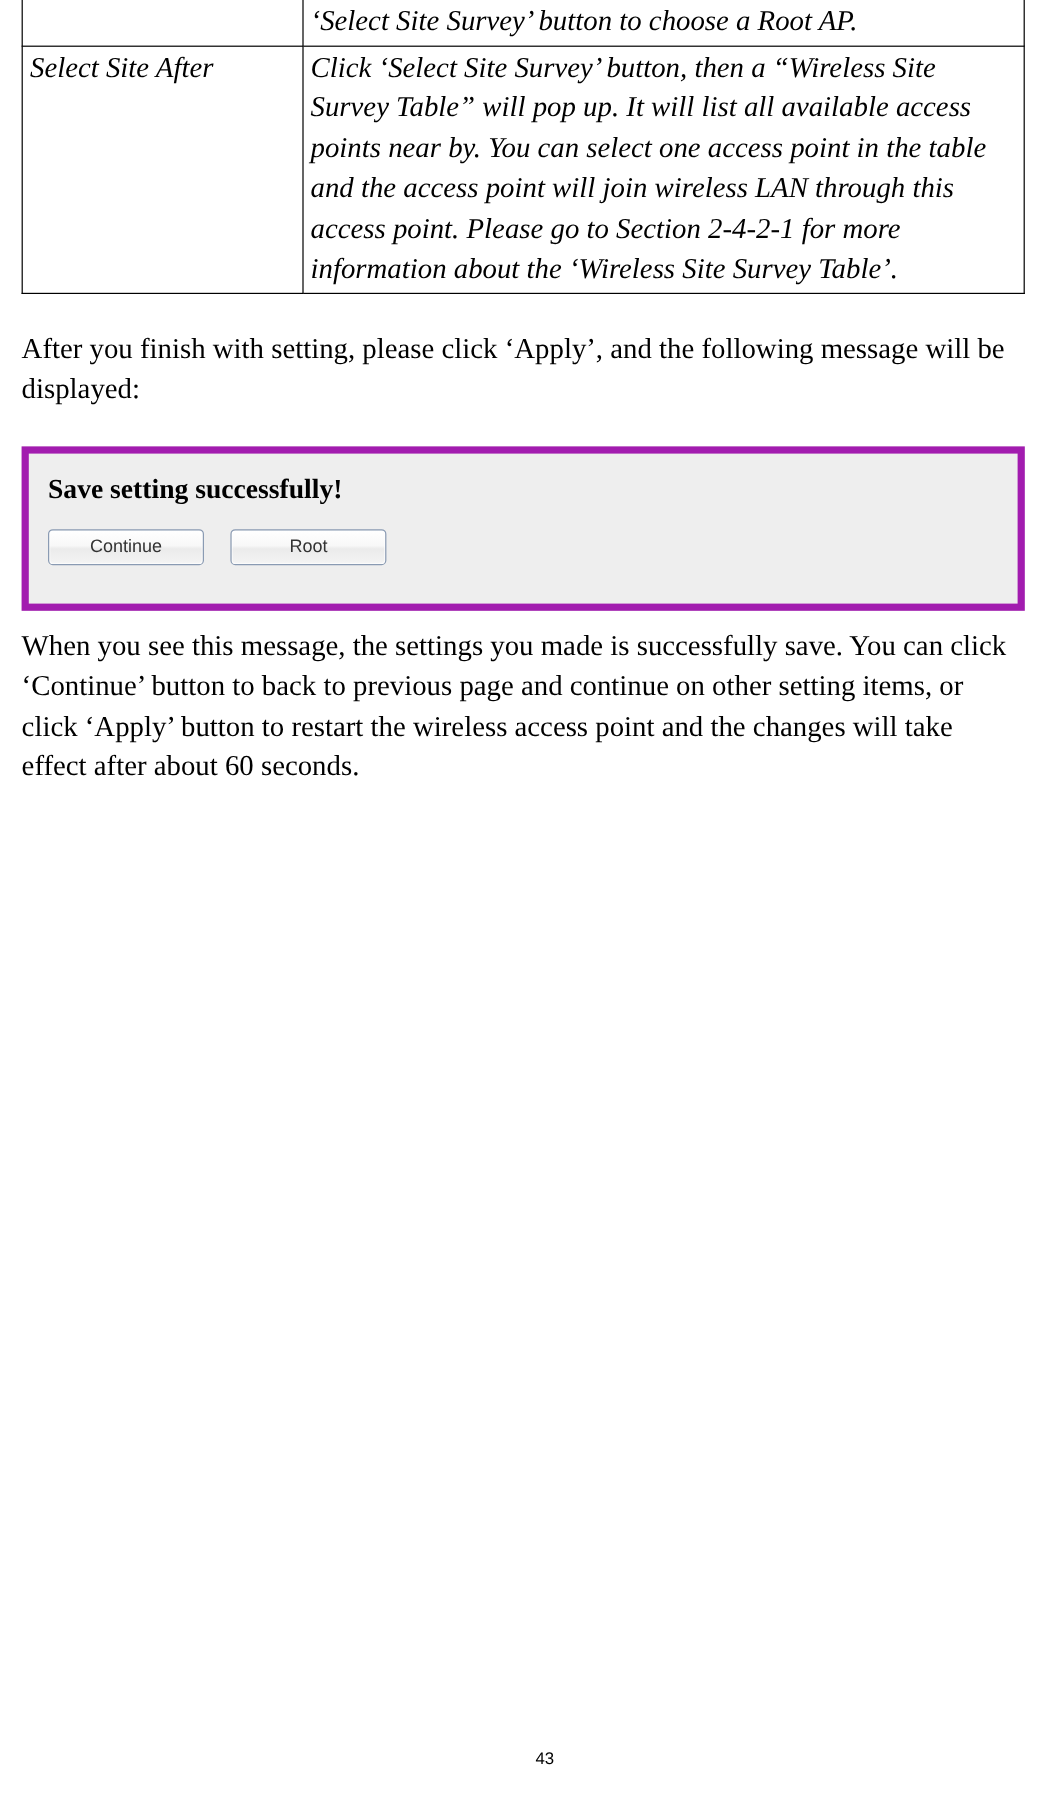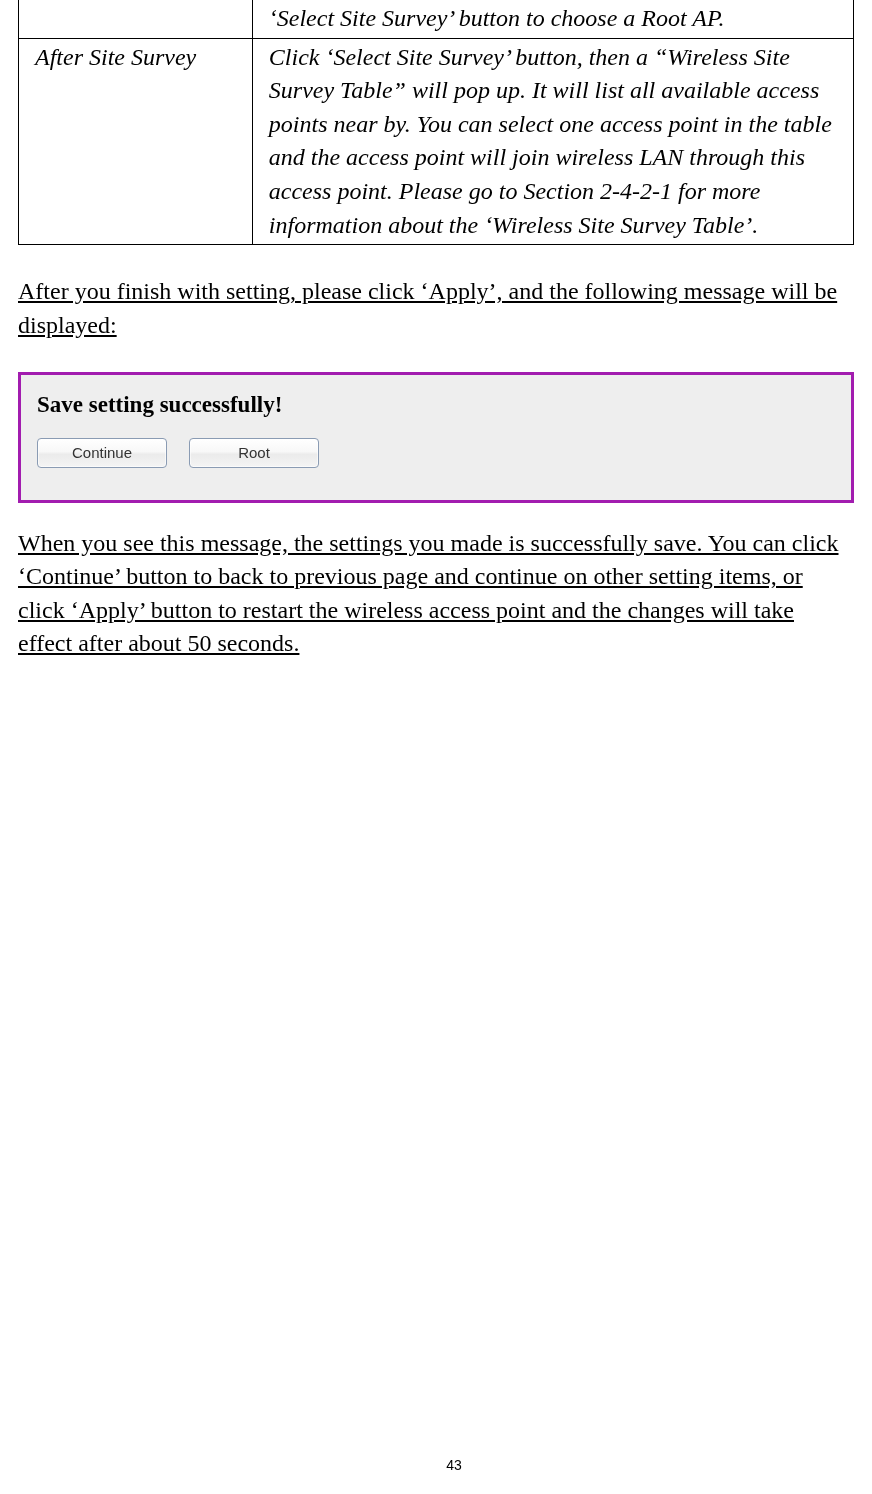"‘Select Site Survey’ button to" table.desc td { padding: 2px 16px -> 2px 6px }
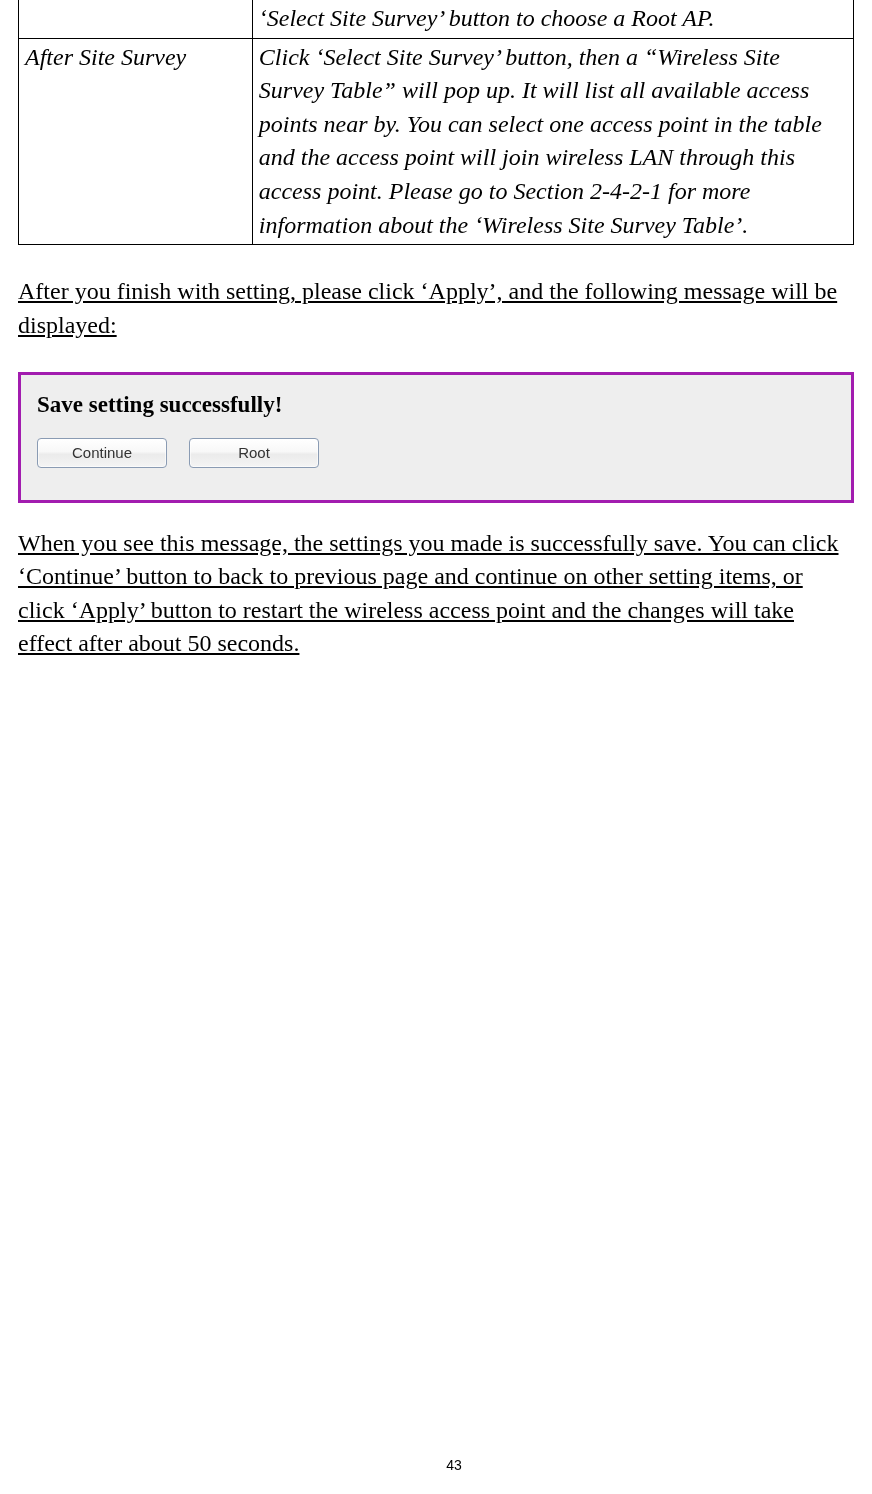"After Site Survey" td.left { text: After Site Survey -> Select Site After }
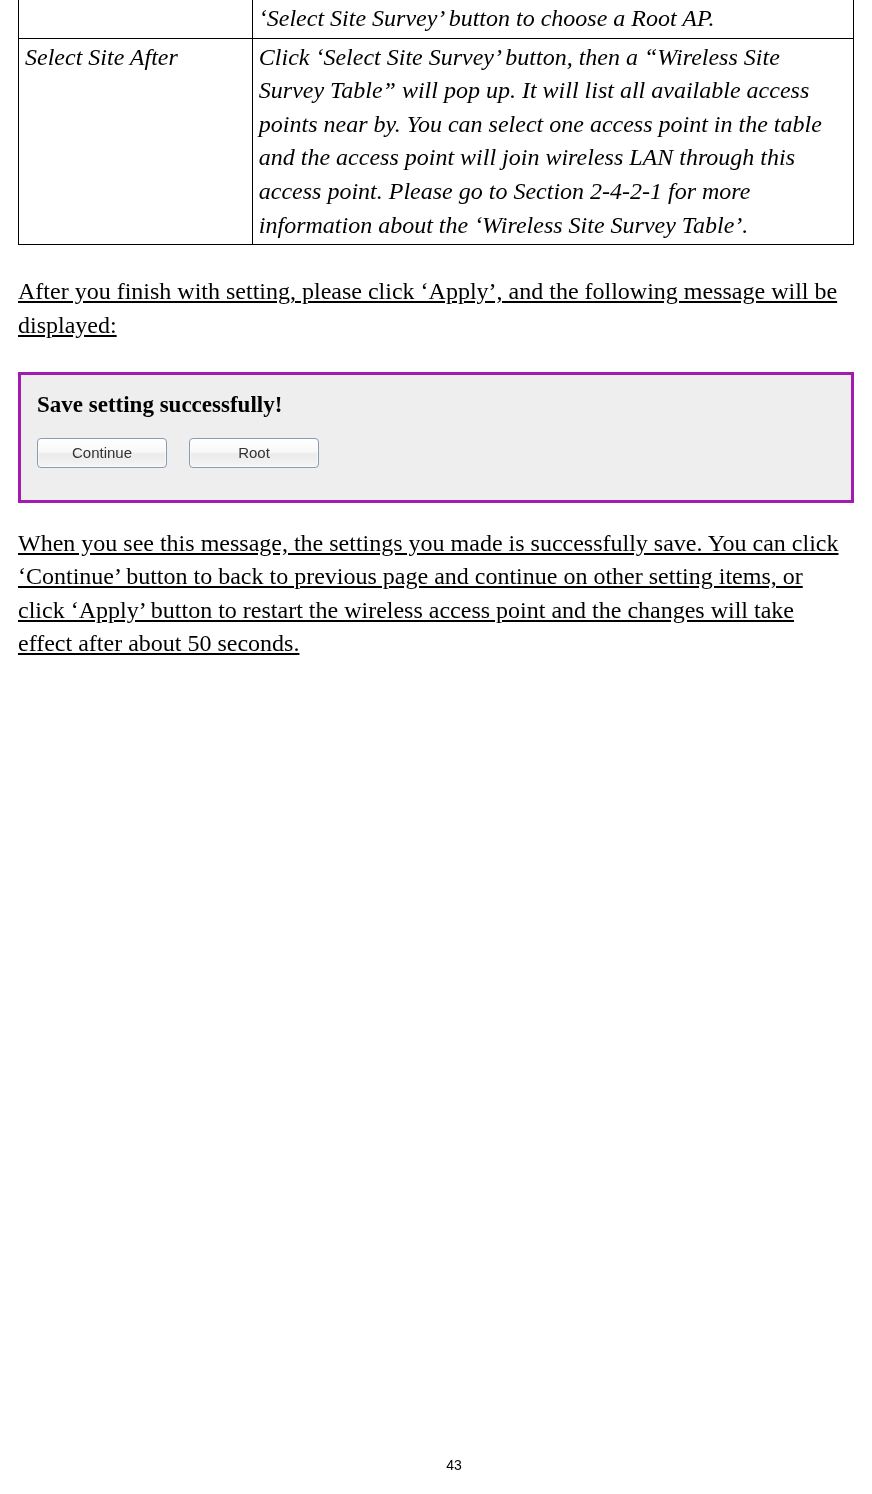"After you finish with setting," p.body { text-decoration: underline -> none }
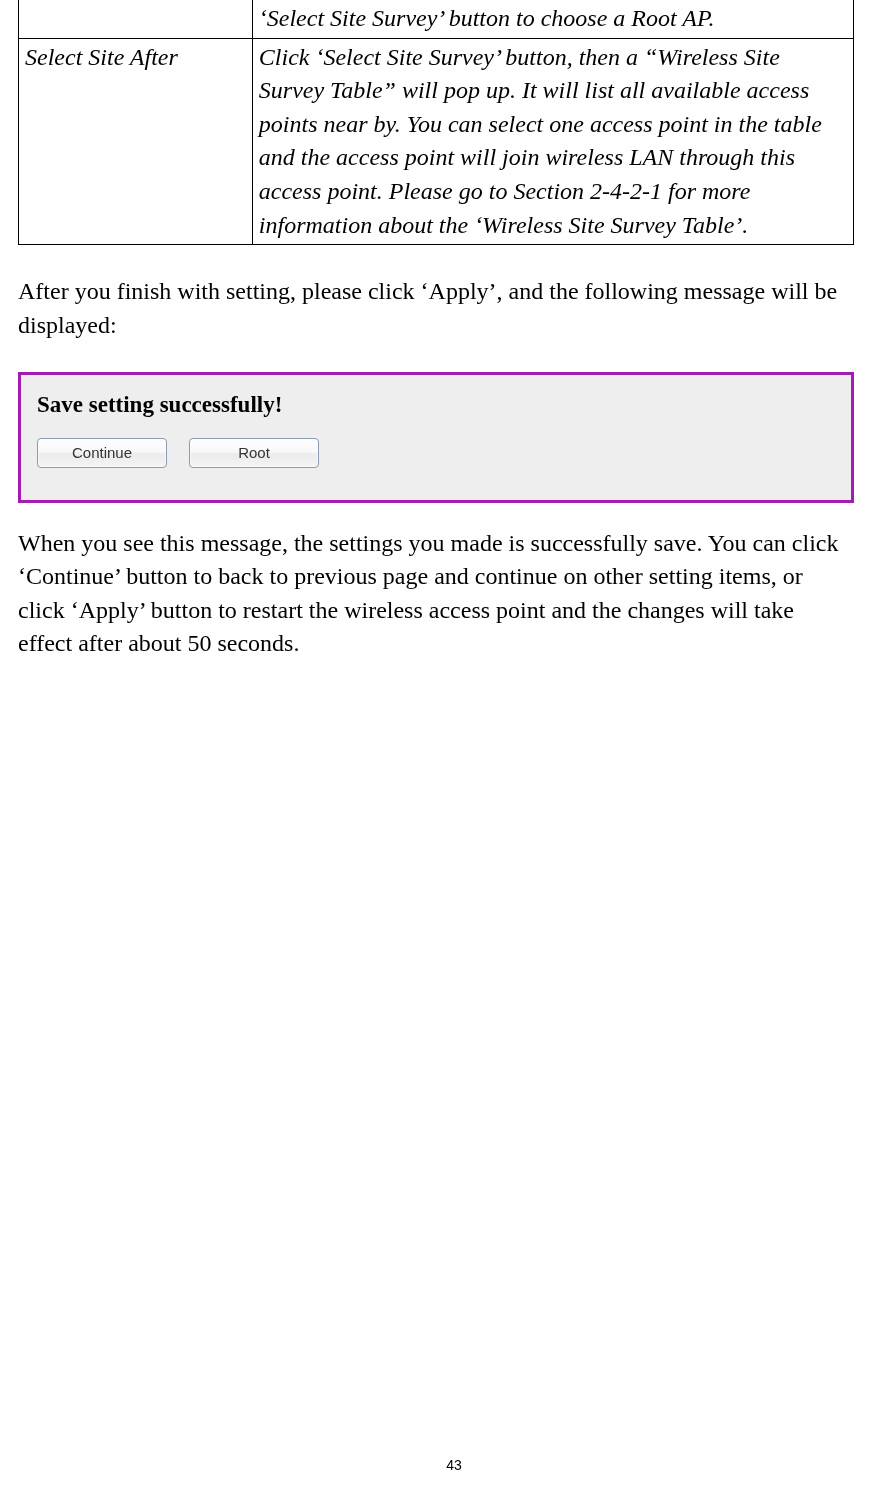"Save setting successfully!" .dialog { border: 3px solid #a21caf -> 6px solid #a21caf; margin-bottom: 24px -> 14px }
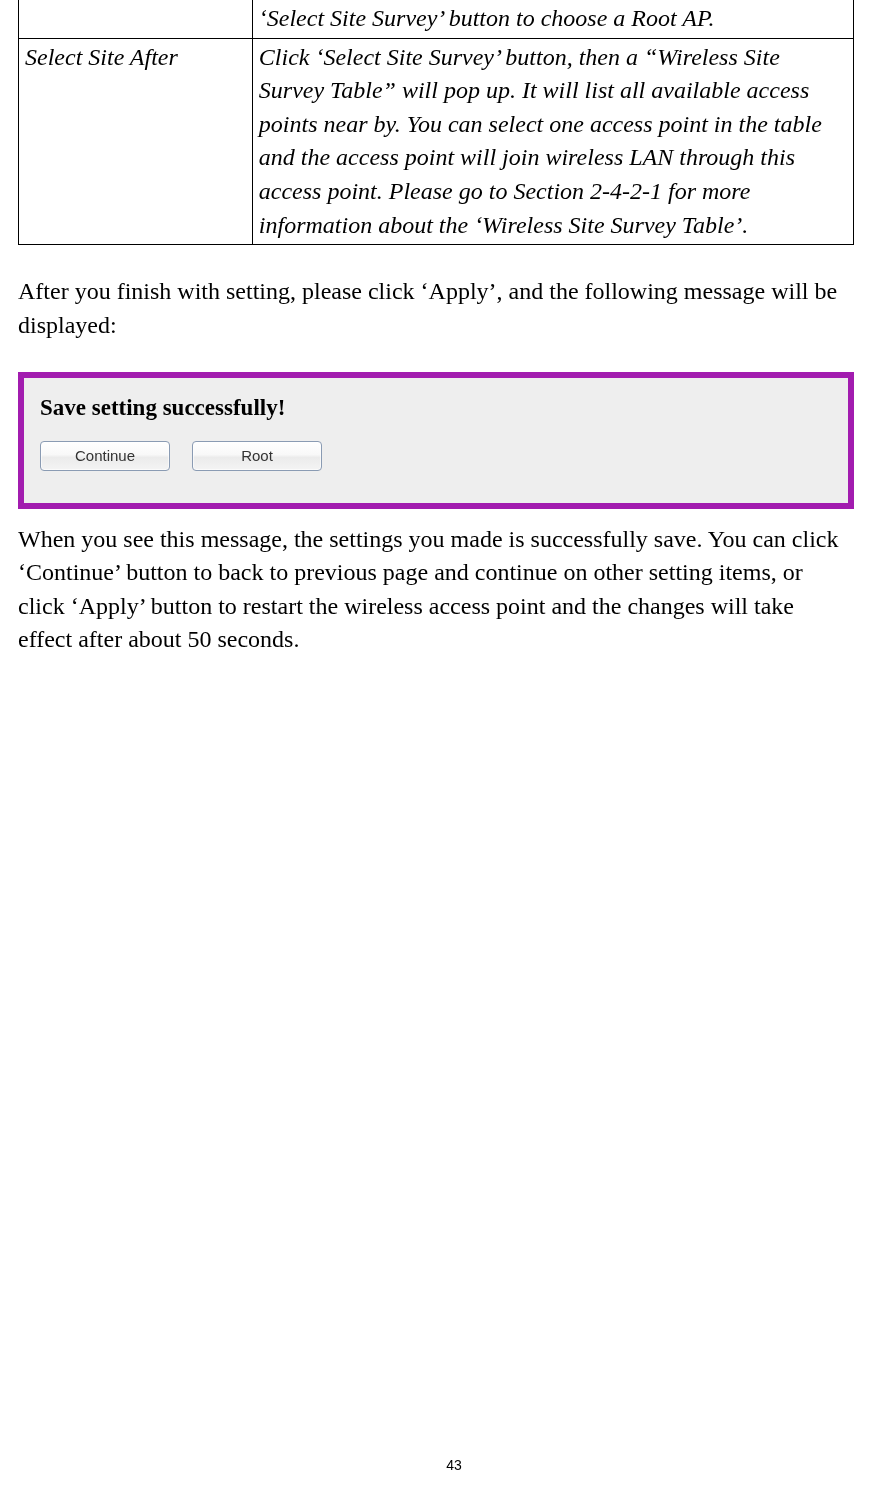"When you see this message," p.body { text: 50 -> 60 }
